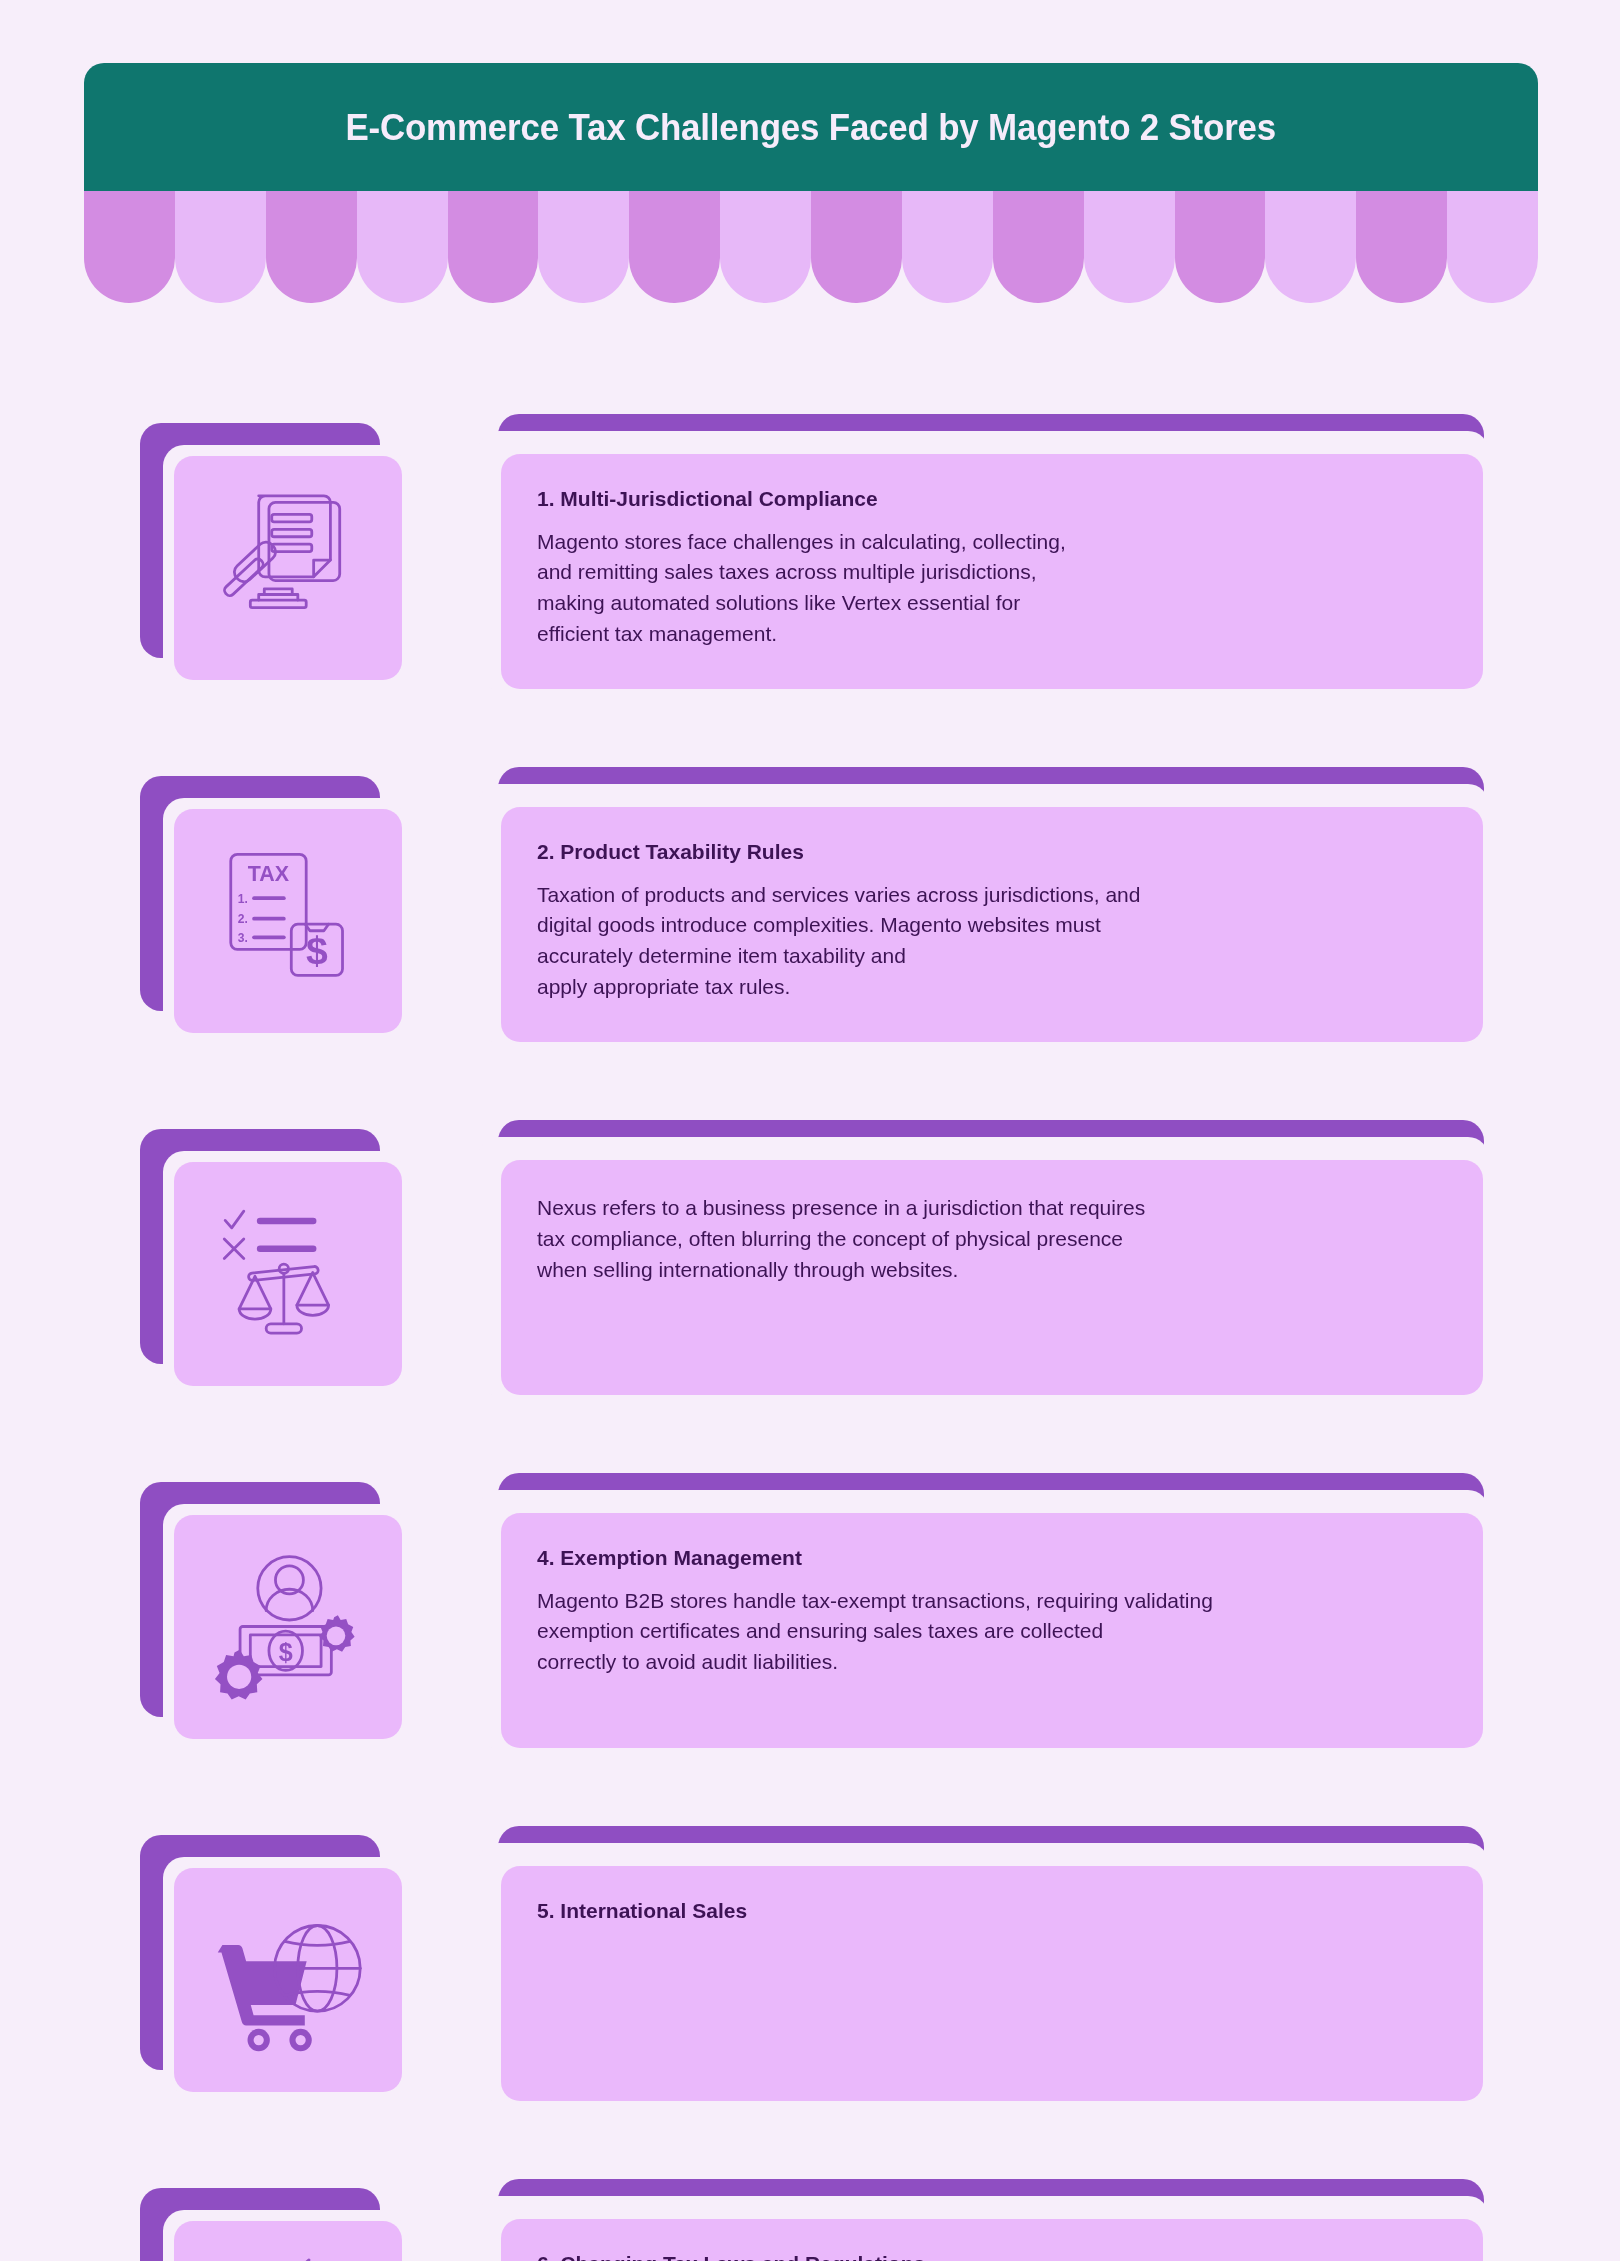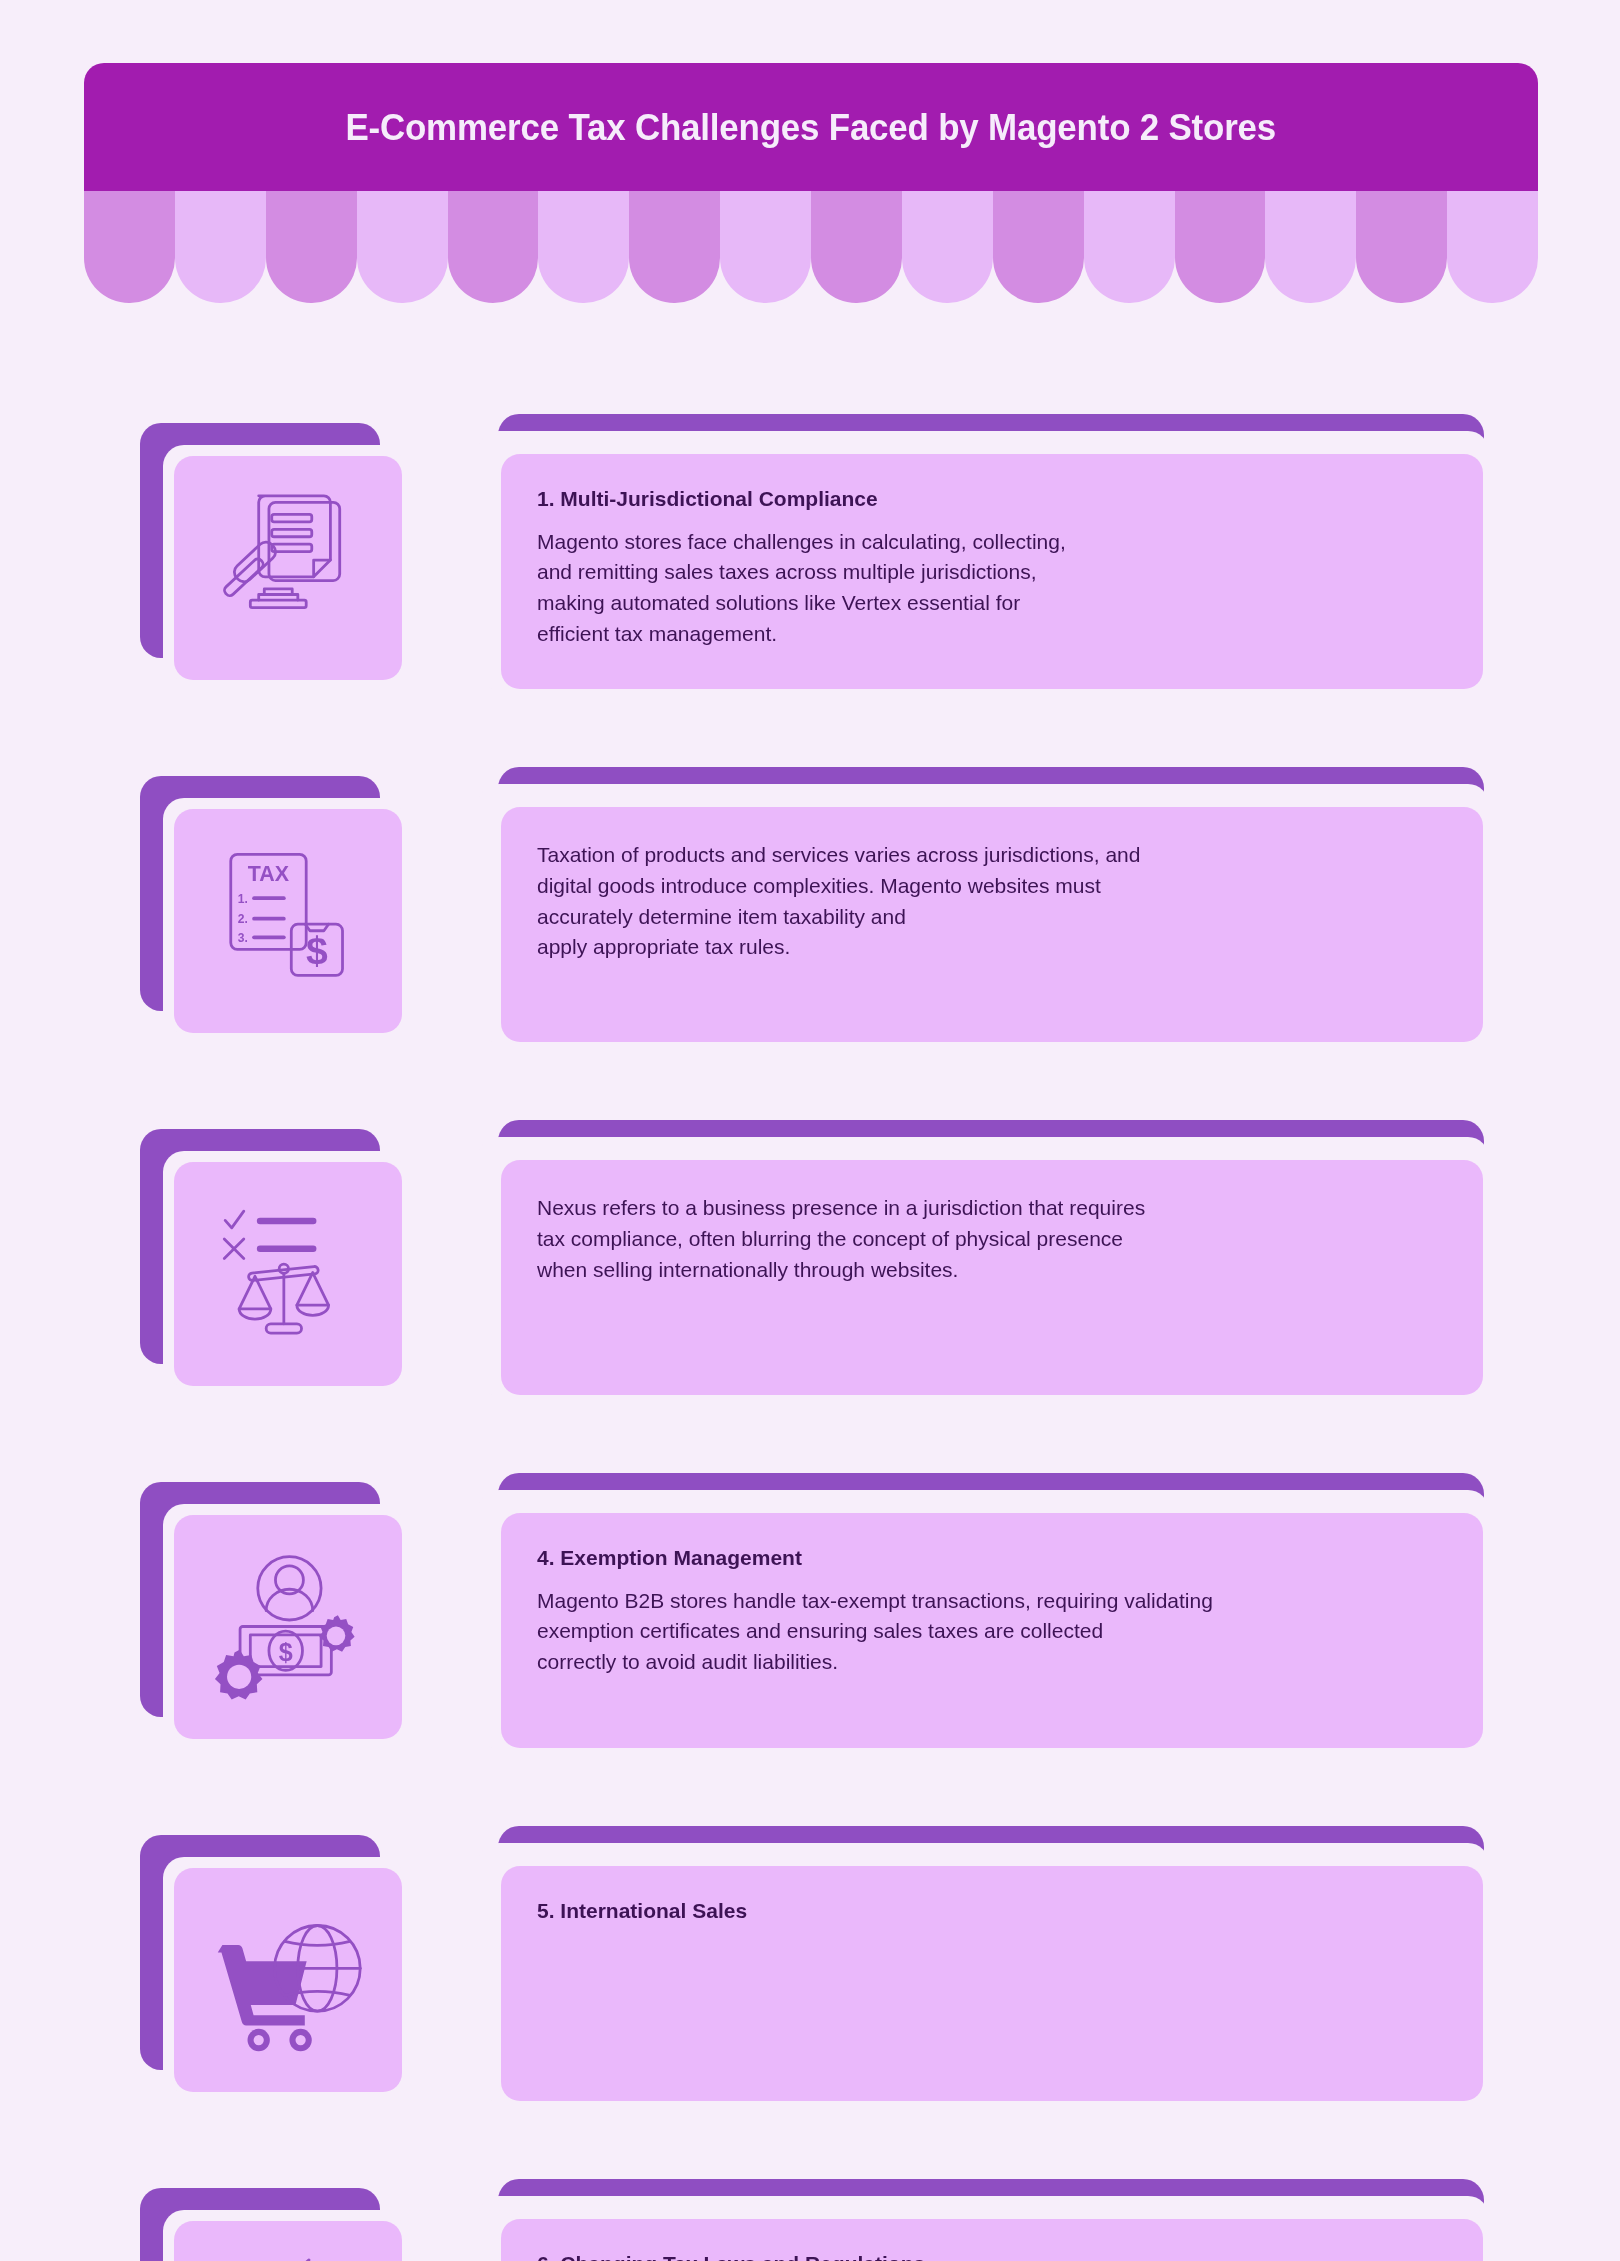"E-Commerce Tax Challenges Faced by" .header-banner { background: #a21caf -> #0f766e }
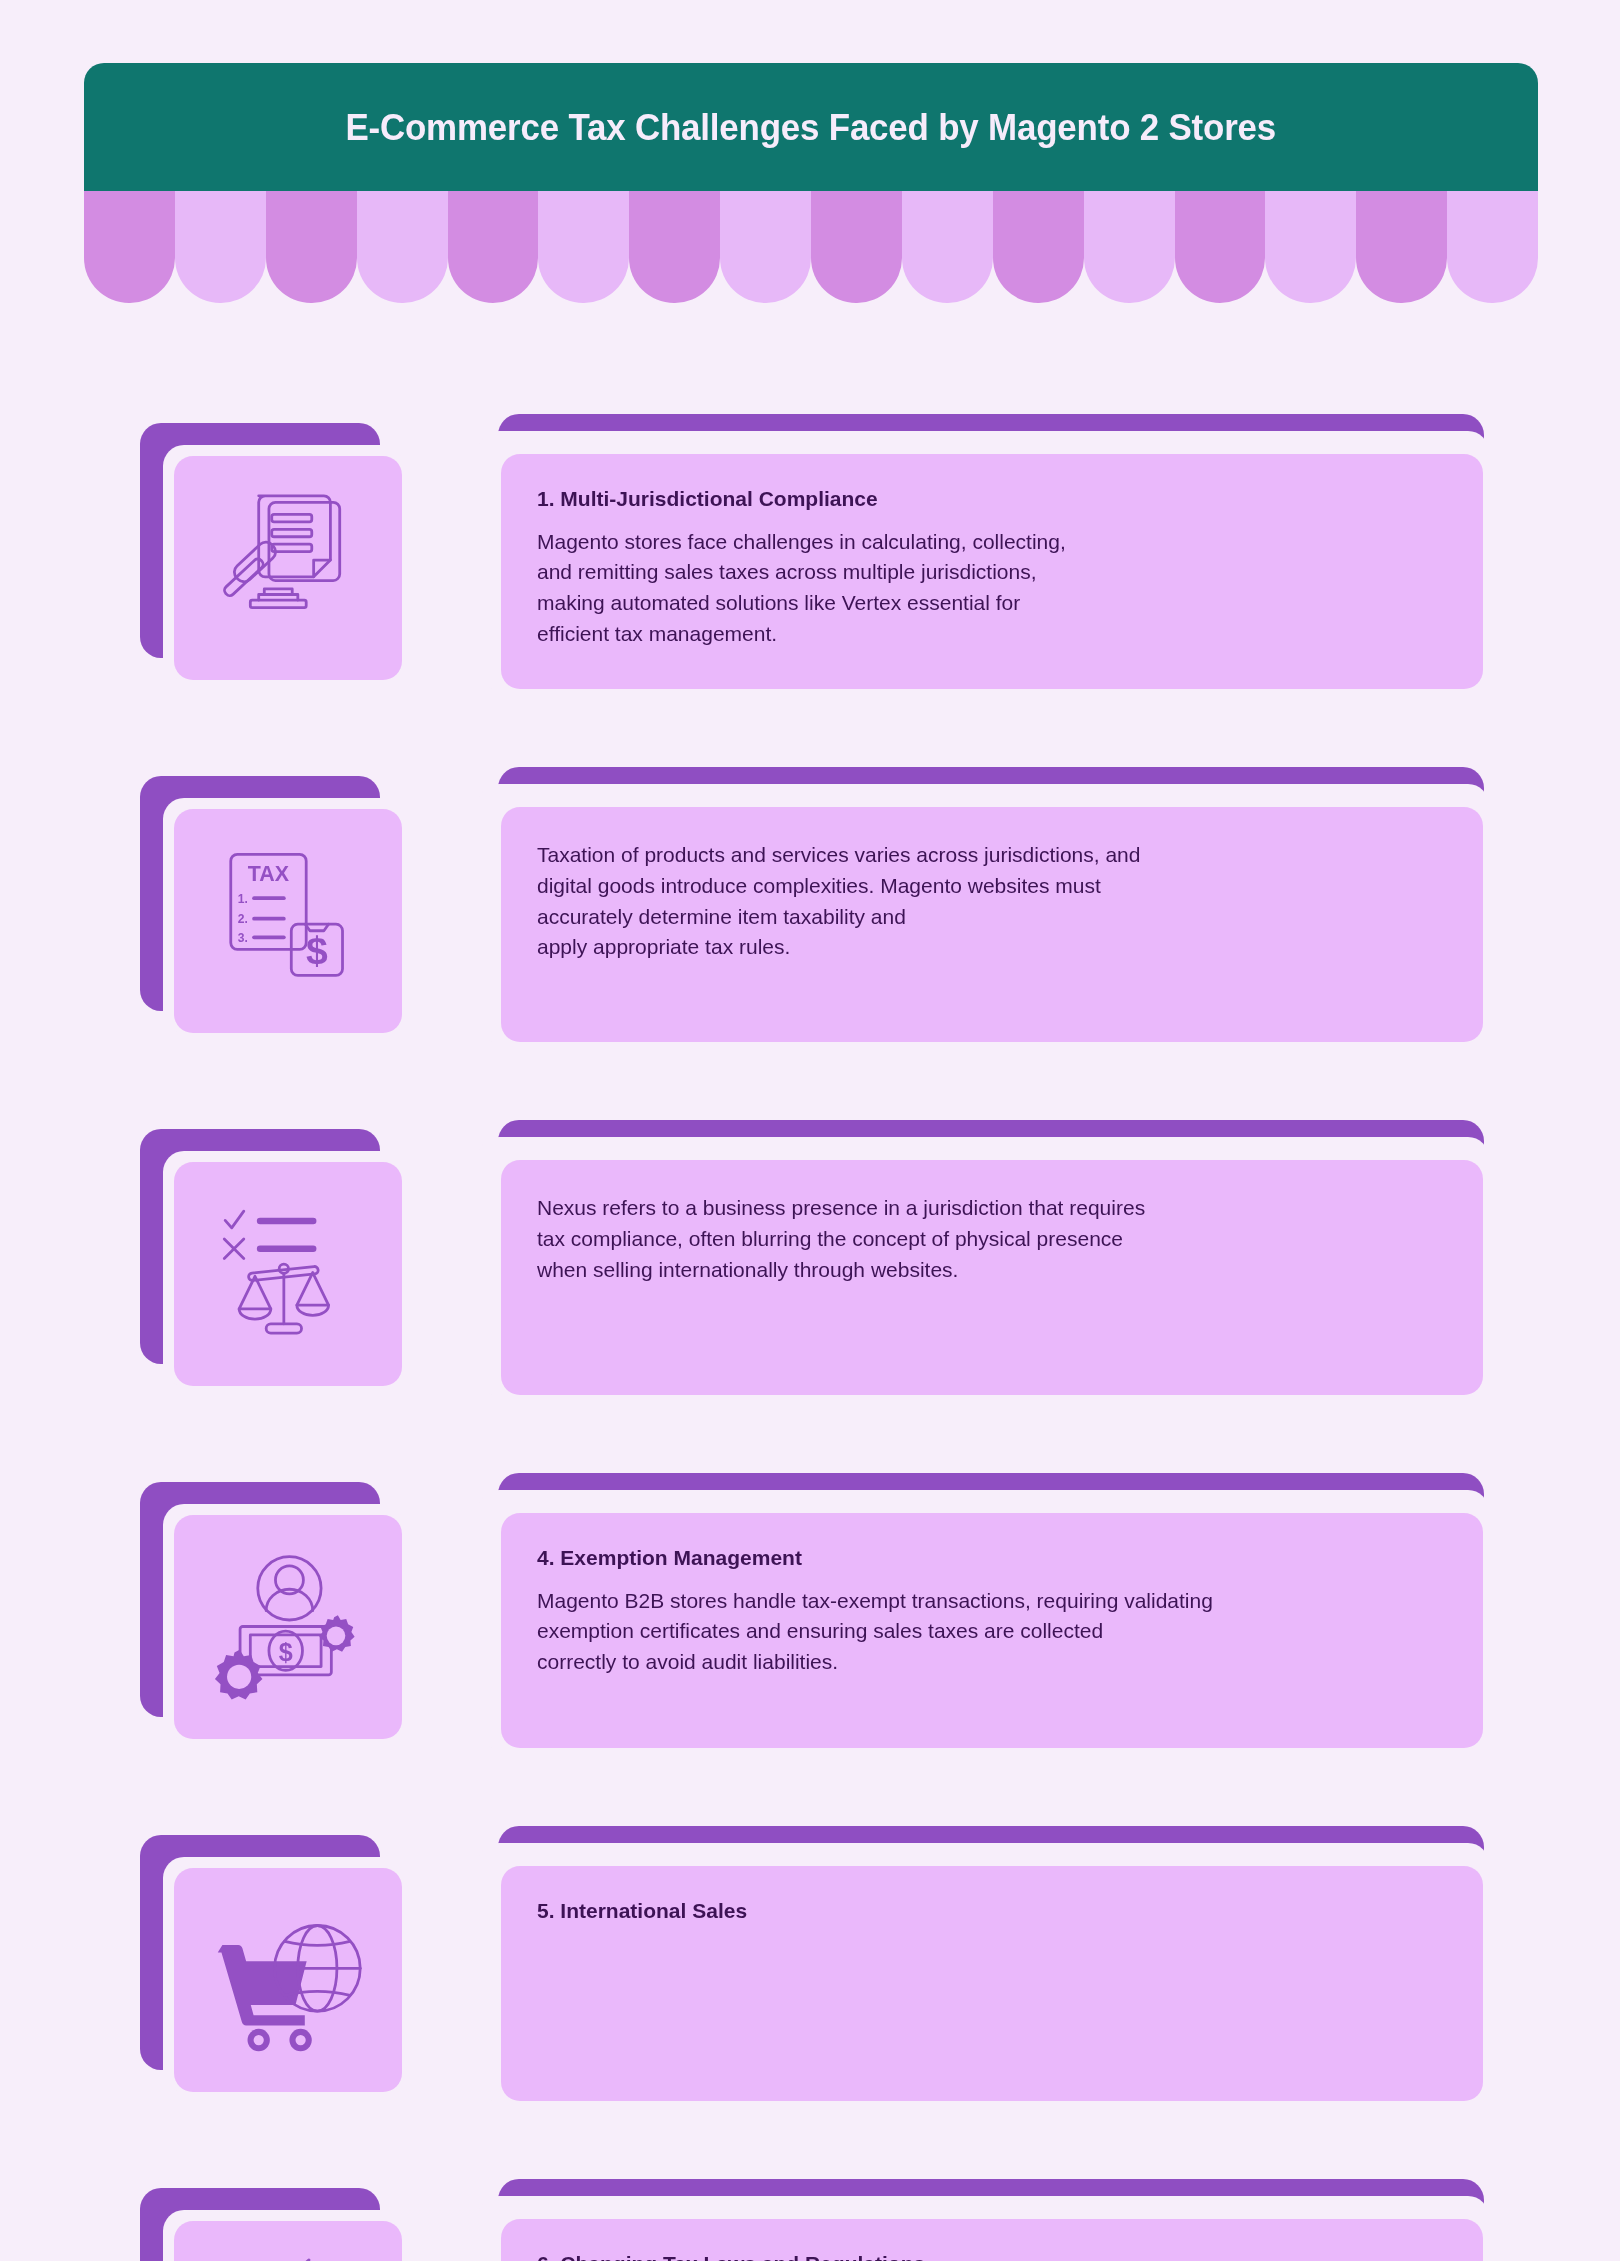"2. Product Taxability Rules" div.card-title { html: none -> <div>2. Product Taxability Rules</div> }
